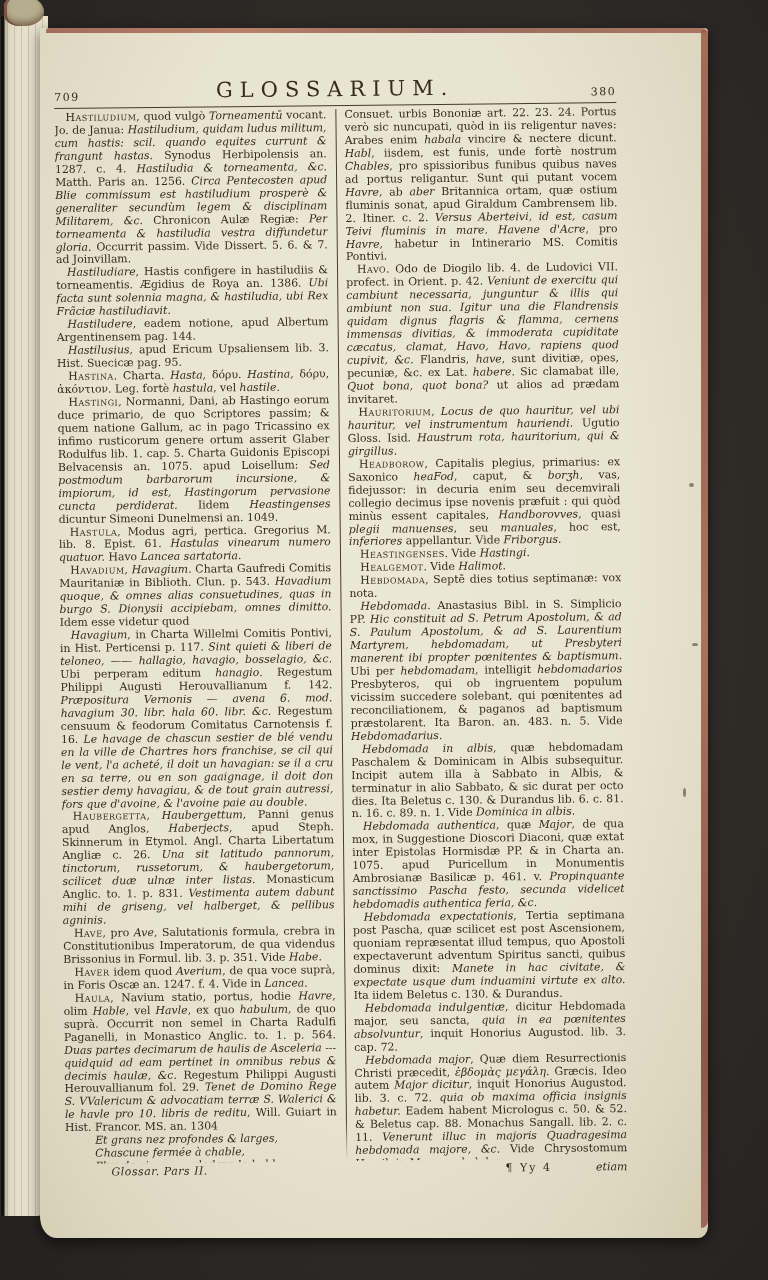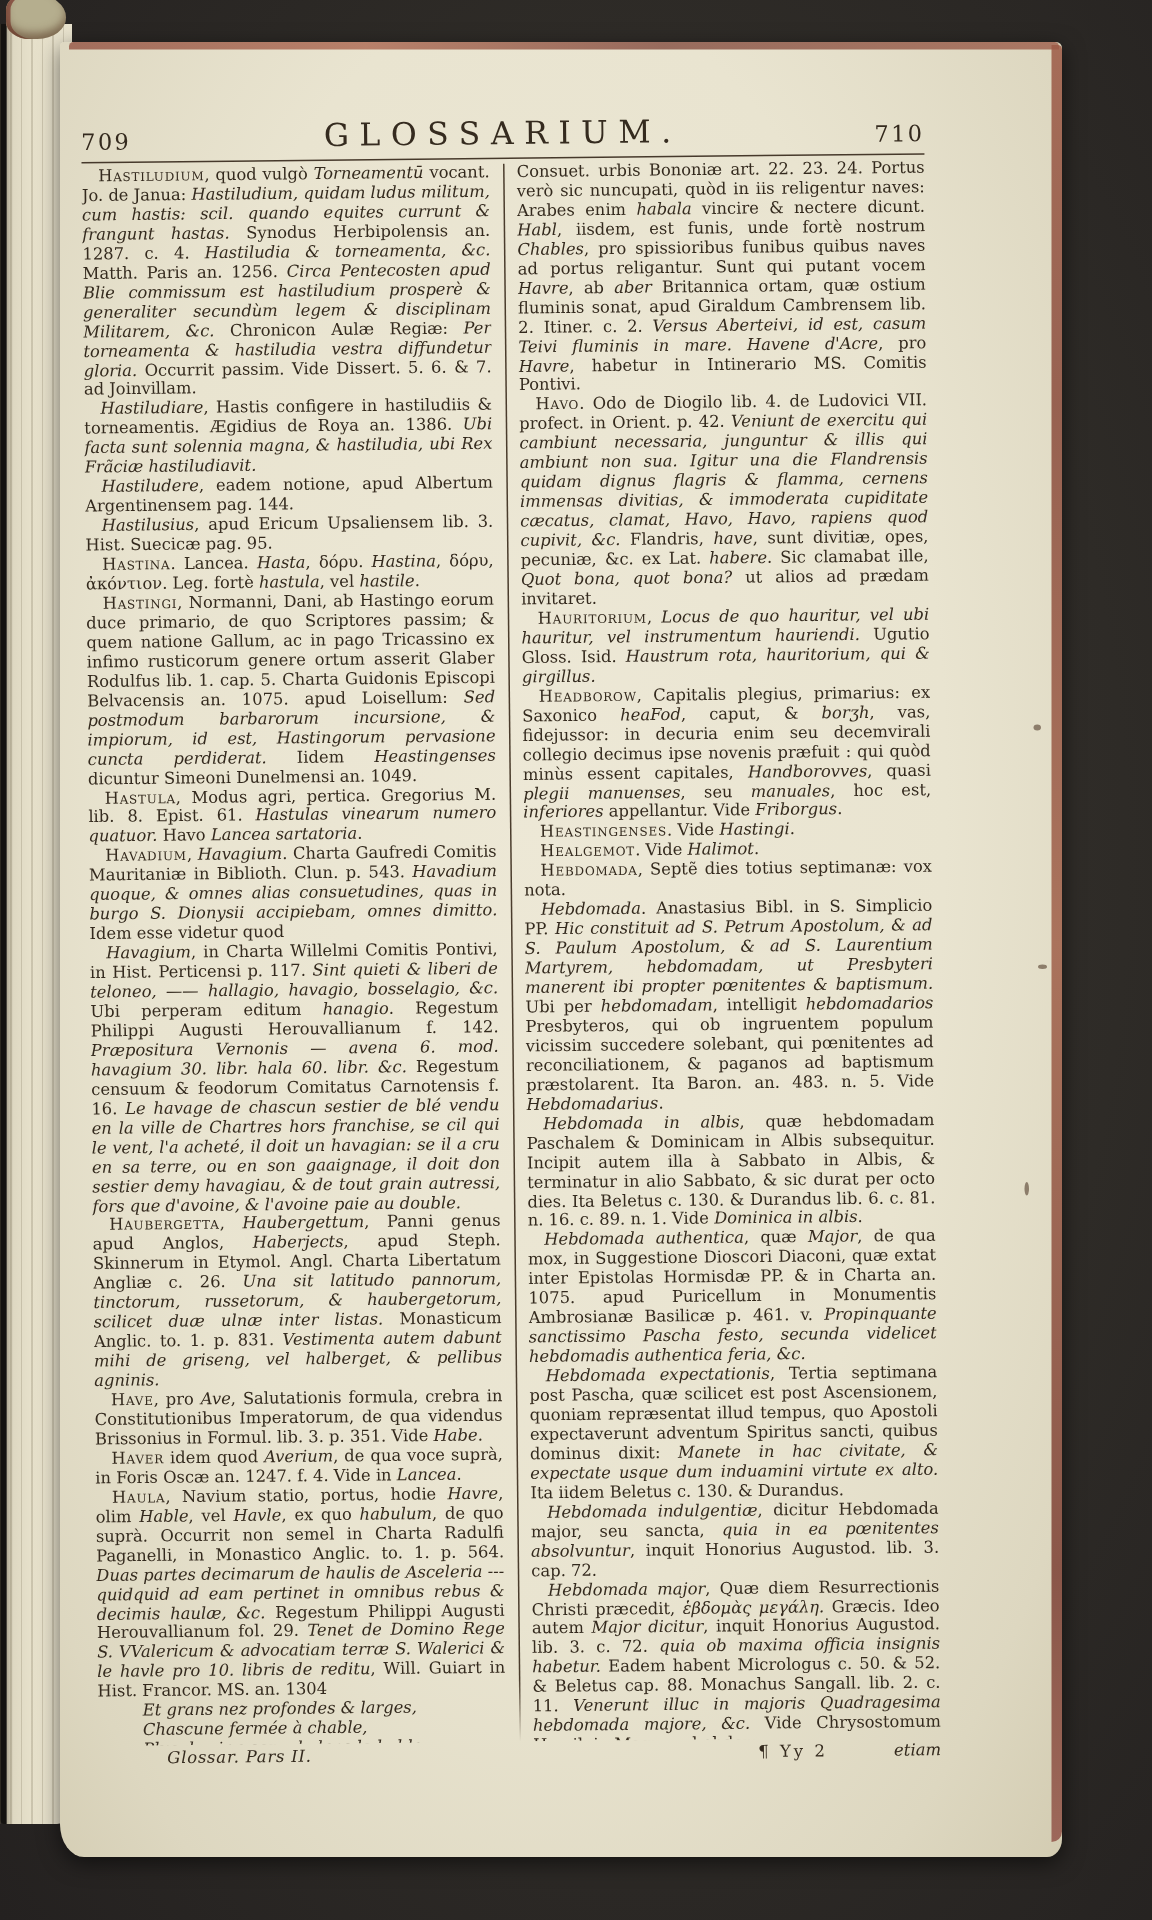"709" .pn { font-size: 15px -> 11px }
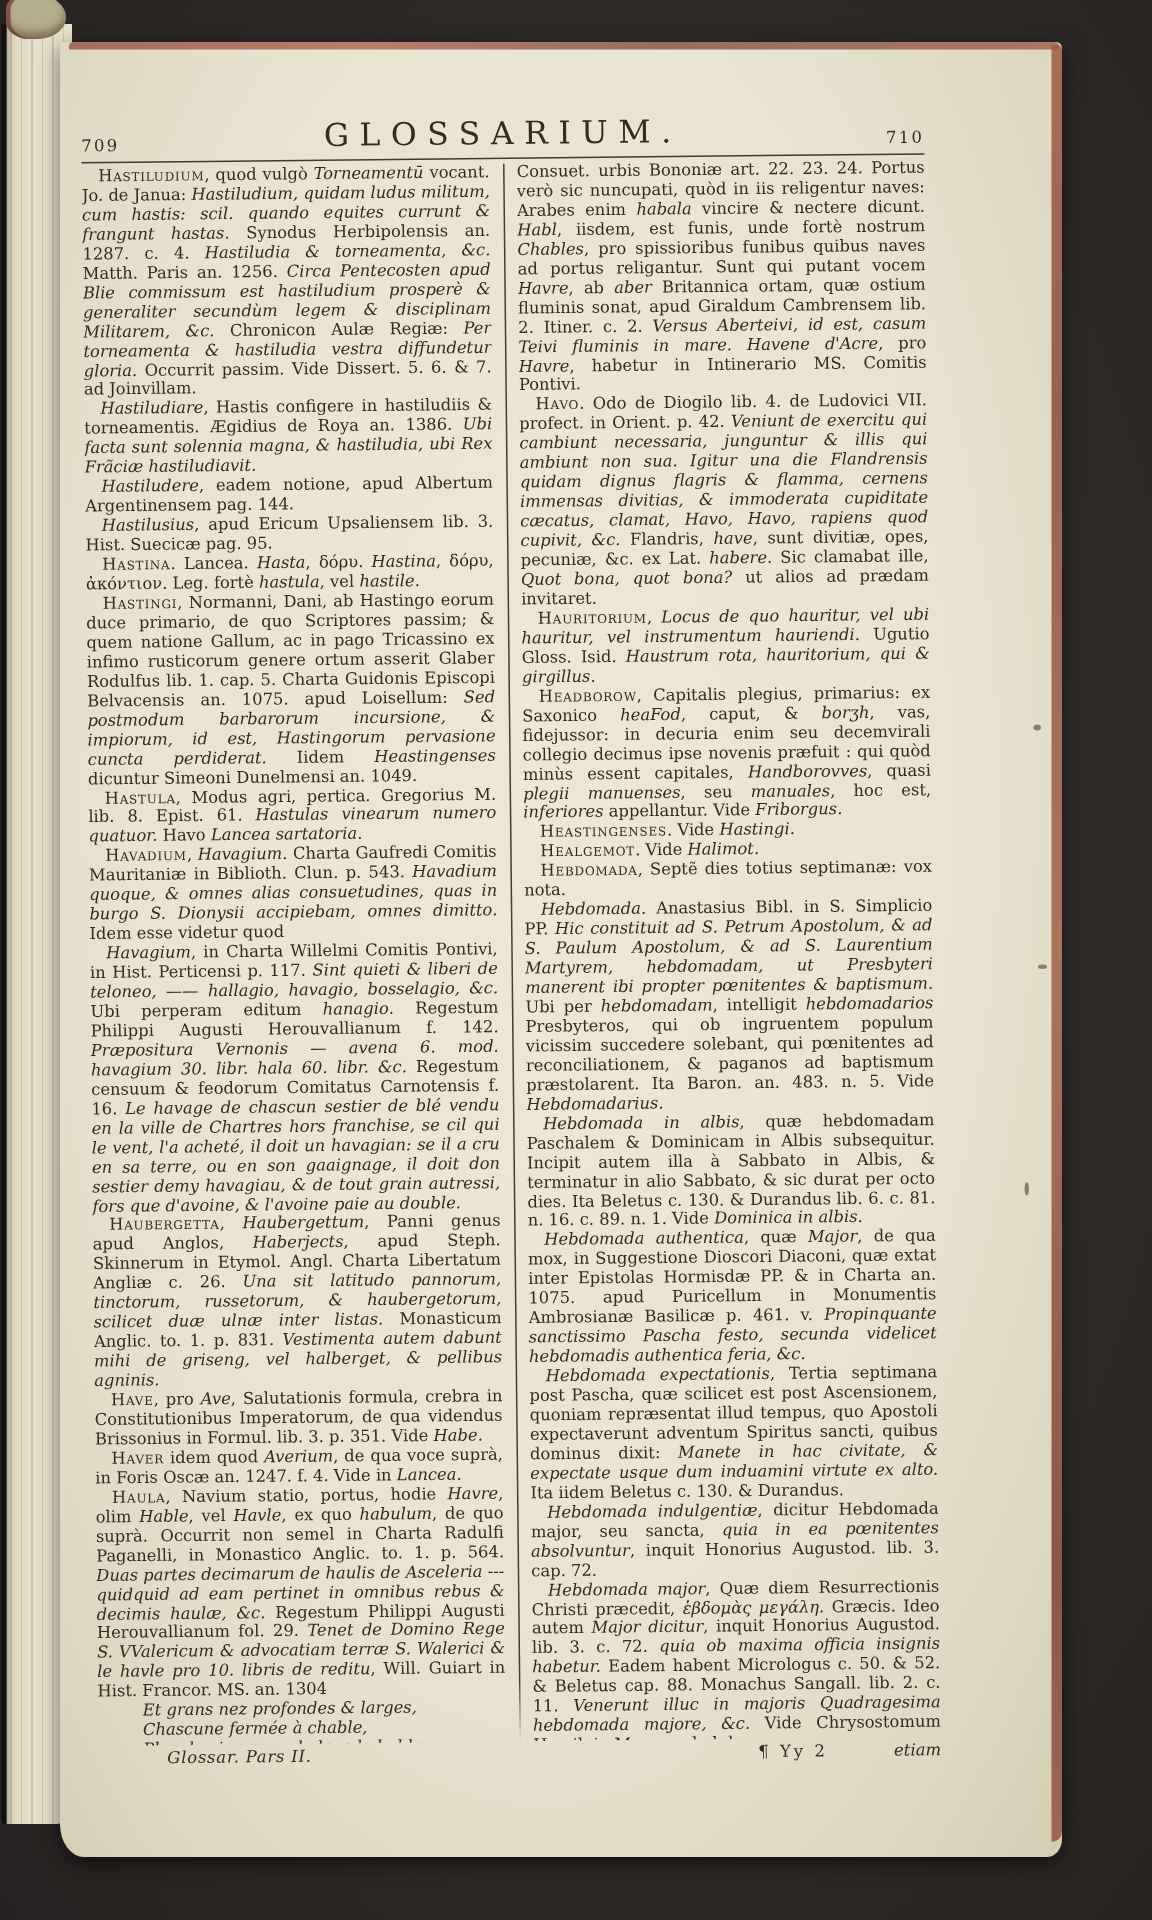"710" span.pn { text: 710 -> 380 }
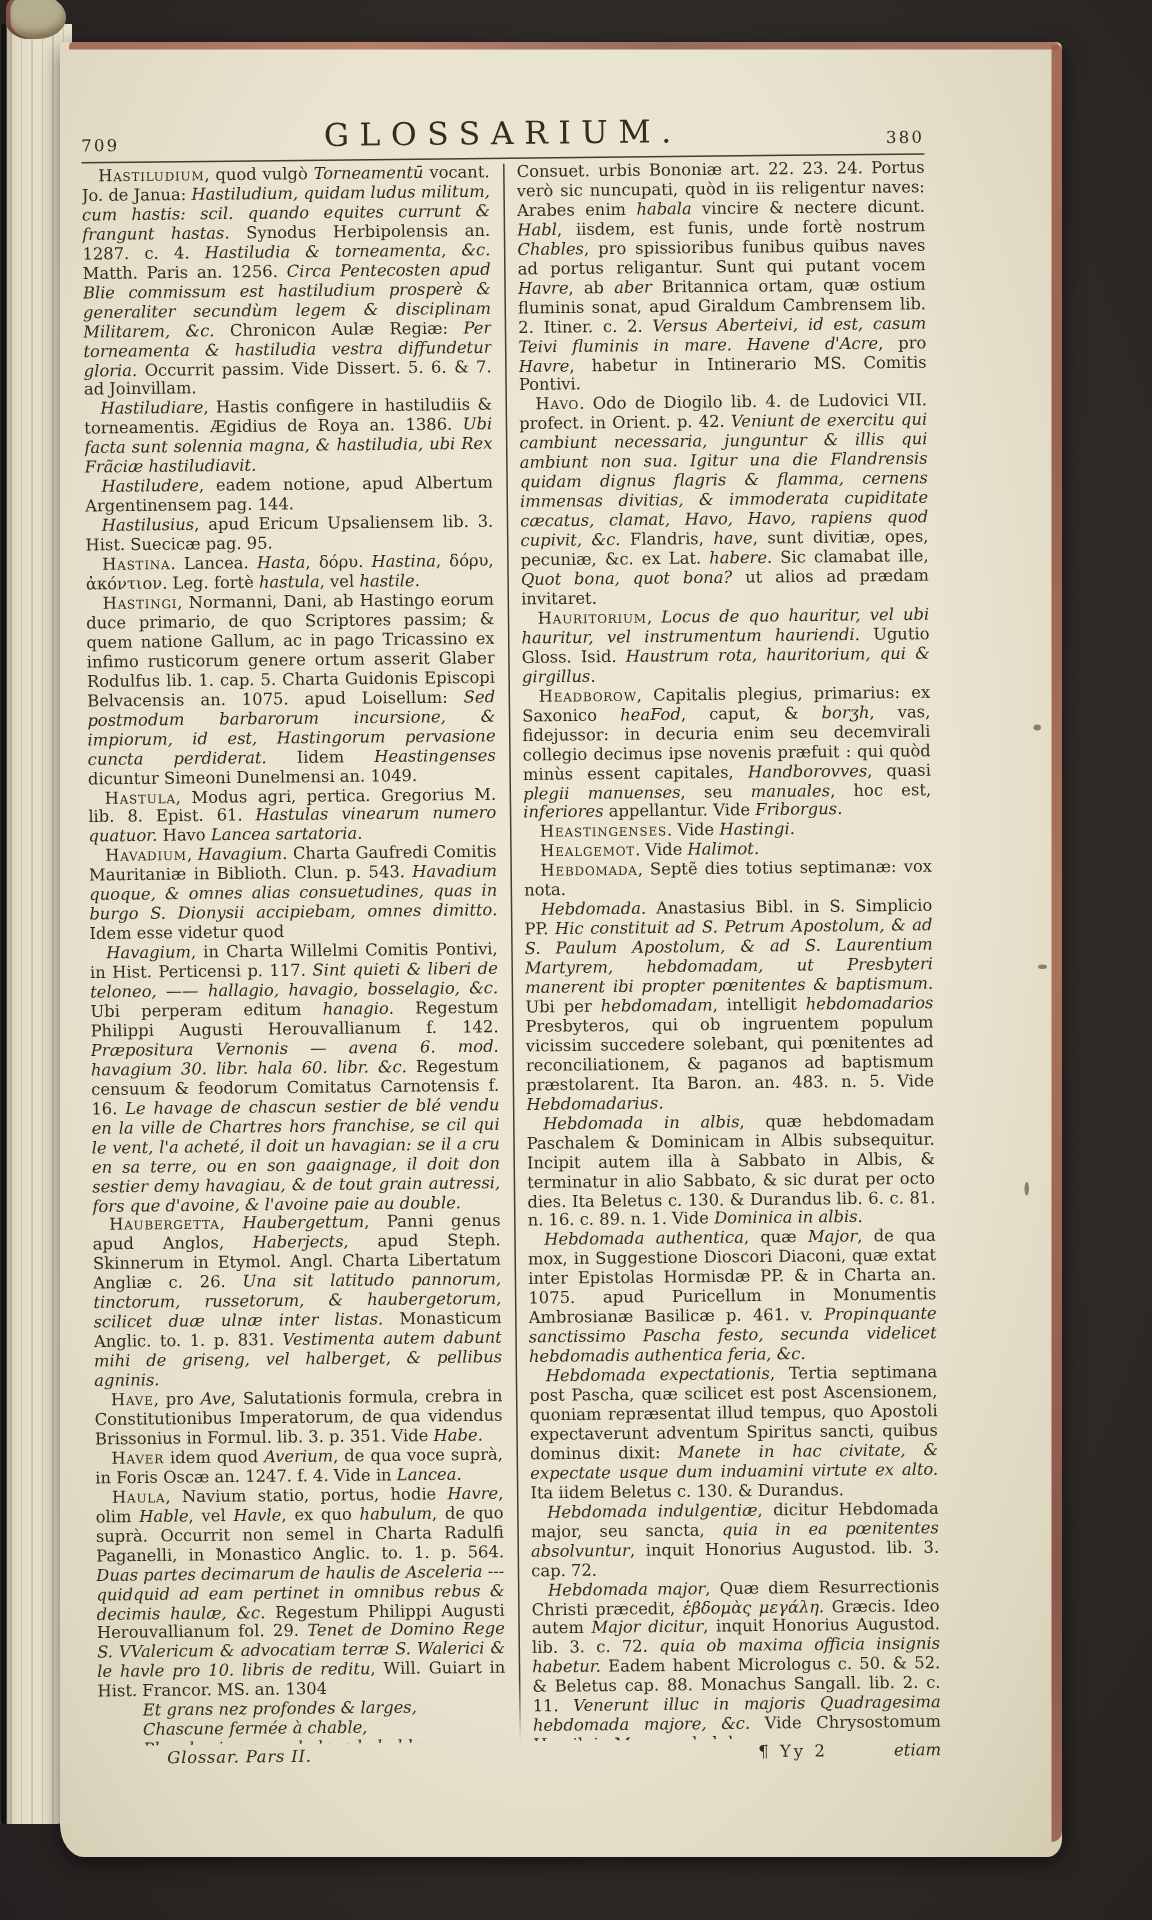". Lancea." span { text: Lancea -> Charta }
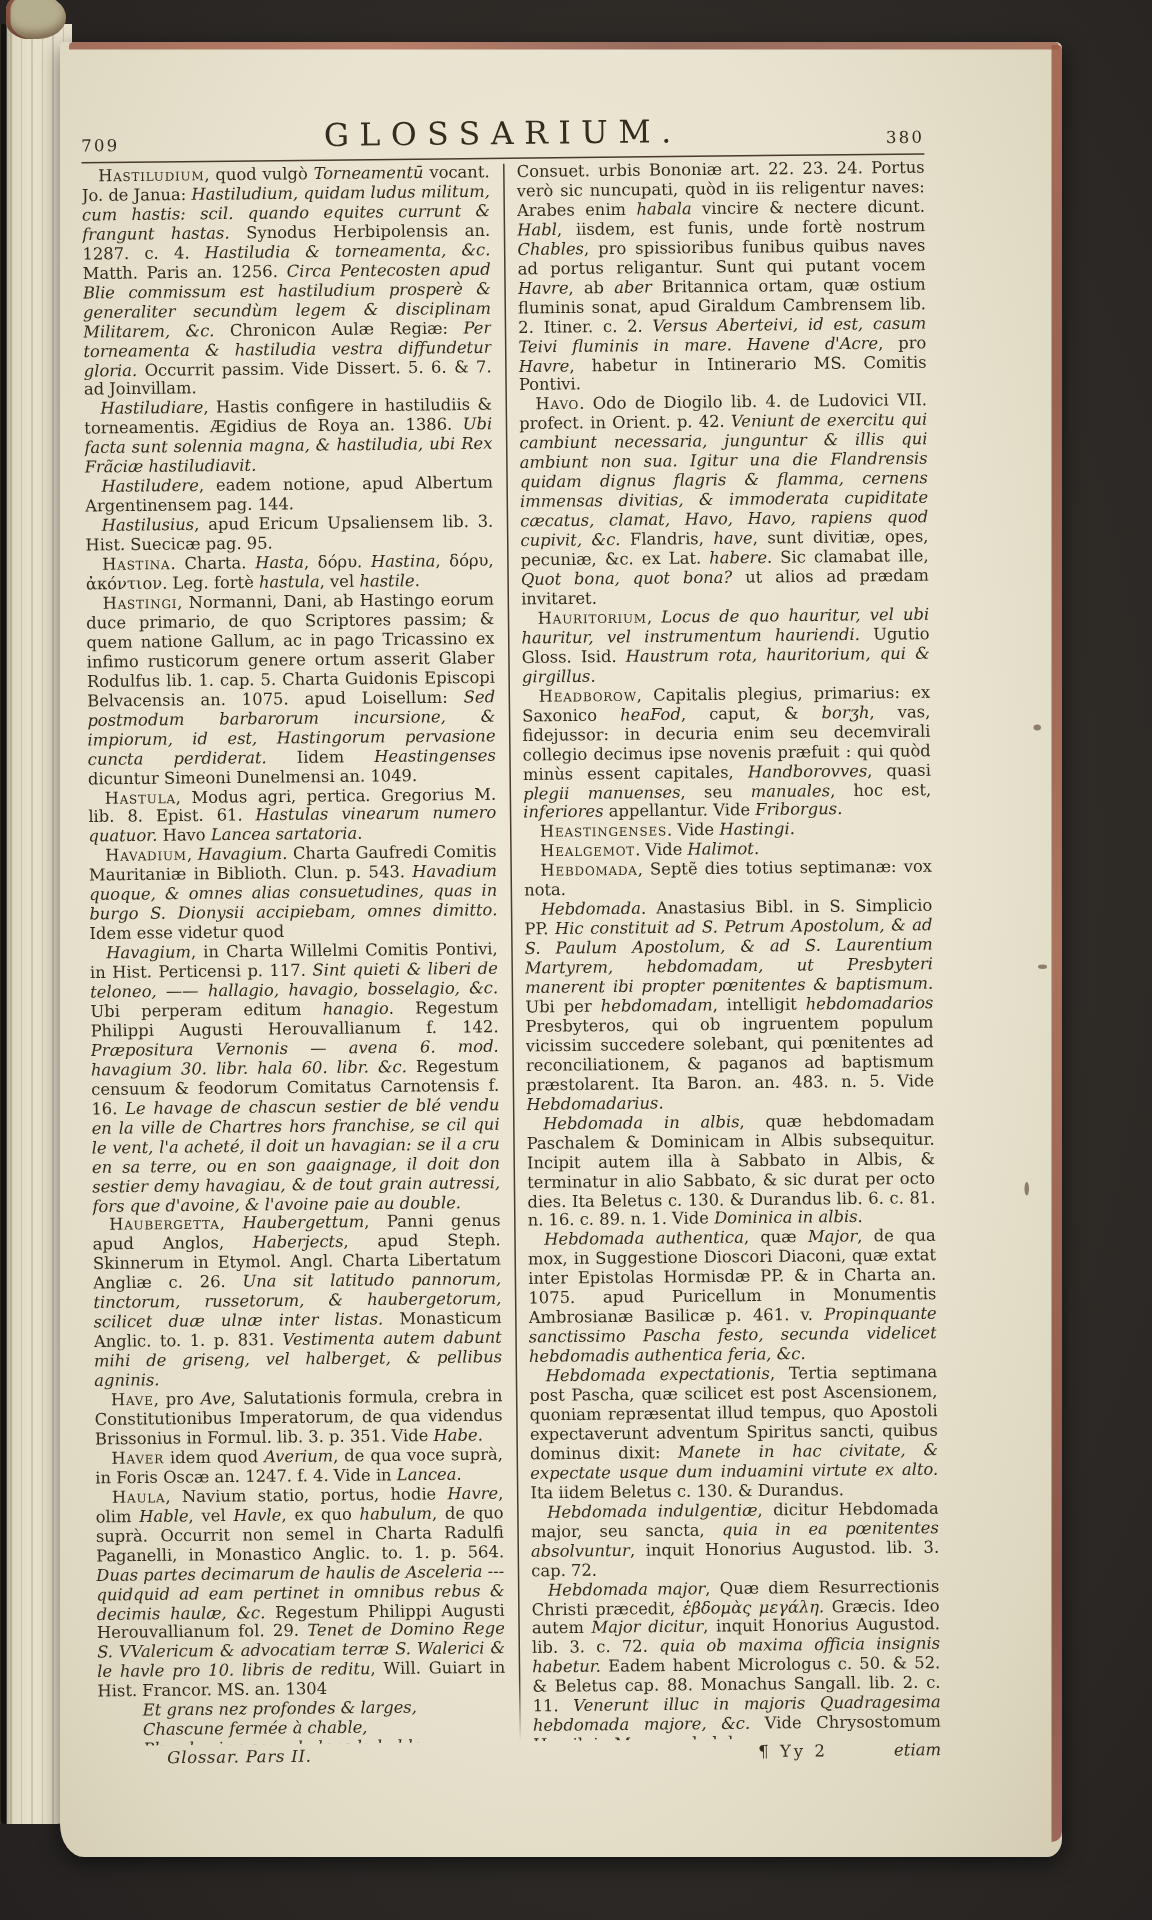"¶ Yy 2" span.sig { text: 2 -> 4 }
